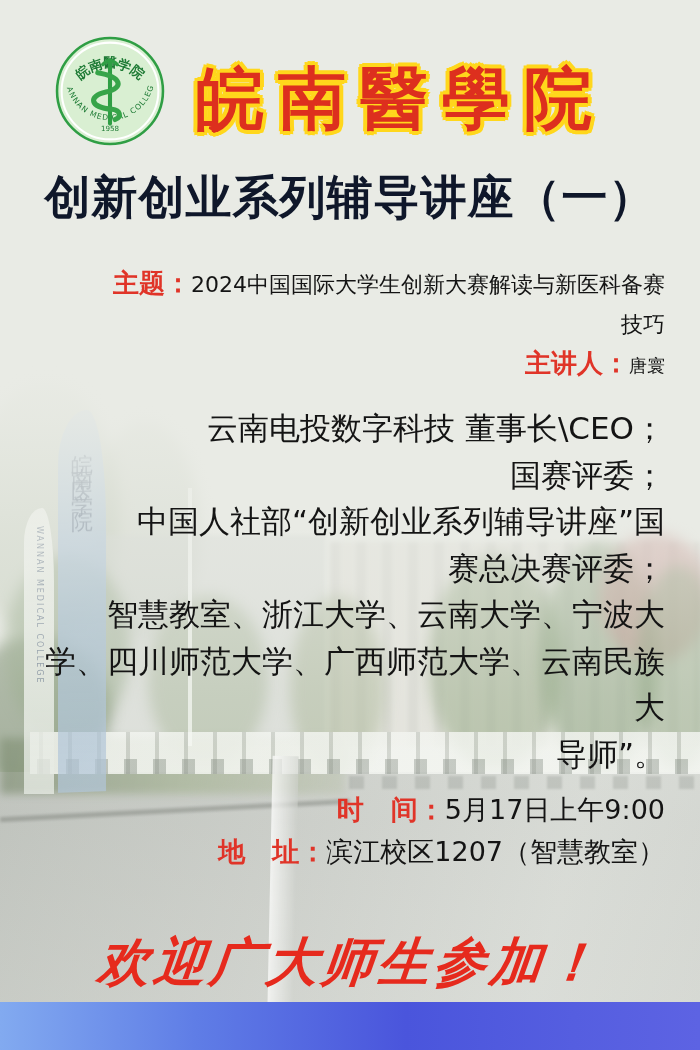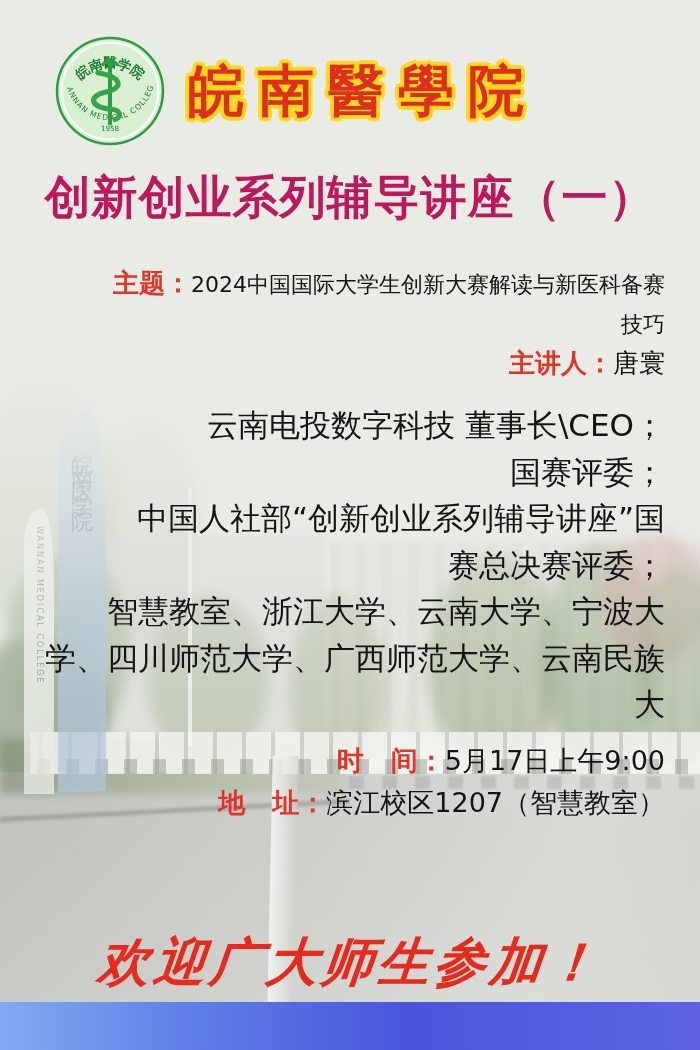"皖南醫學院" .college-name { font-size: 56px -> 68px; margin: 0 -> 8px }
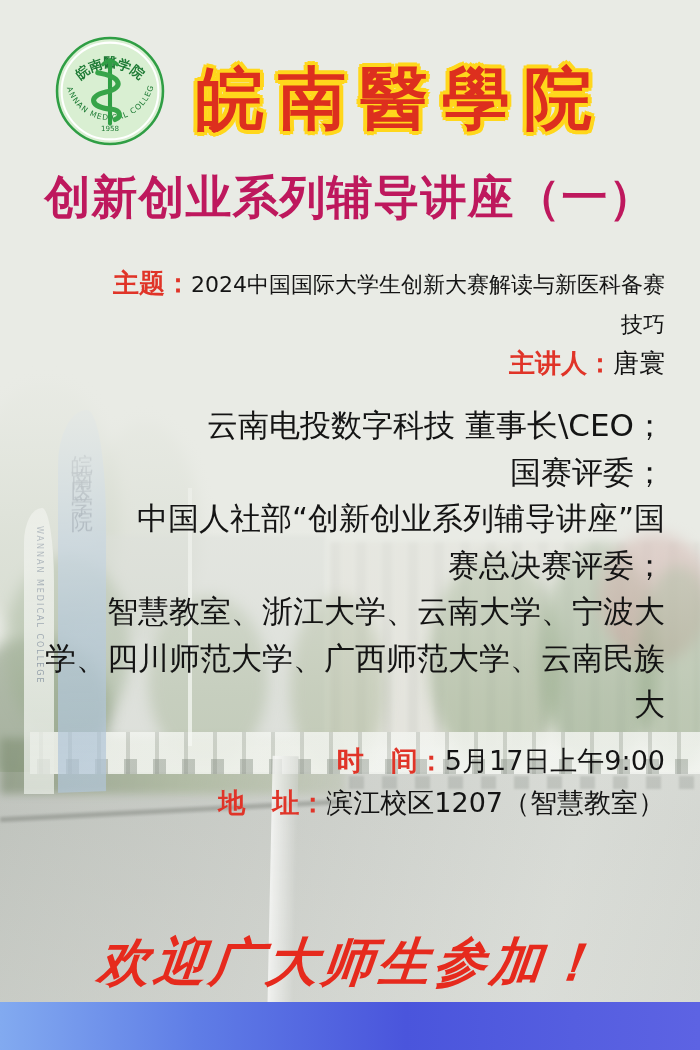"创新创业系列辅导讲座（一）" .series-title { color: #be185d -> #0f172a }
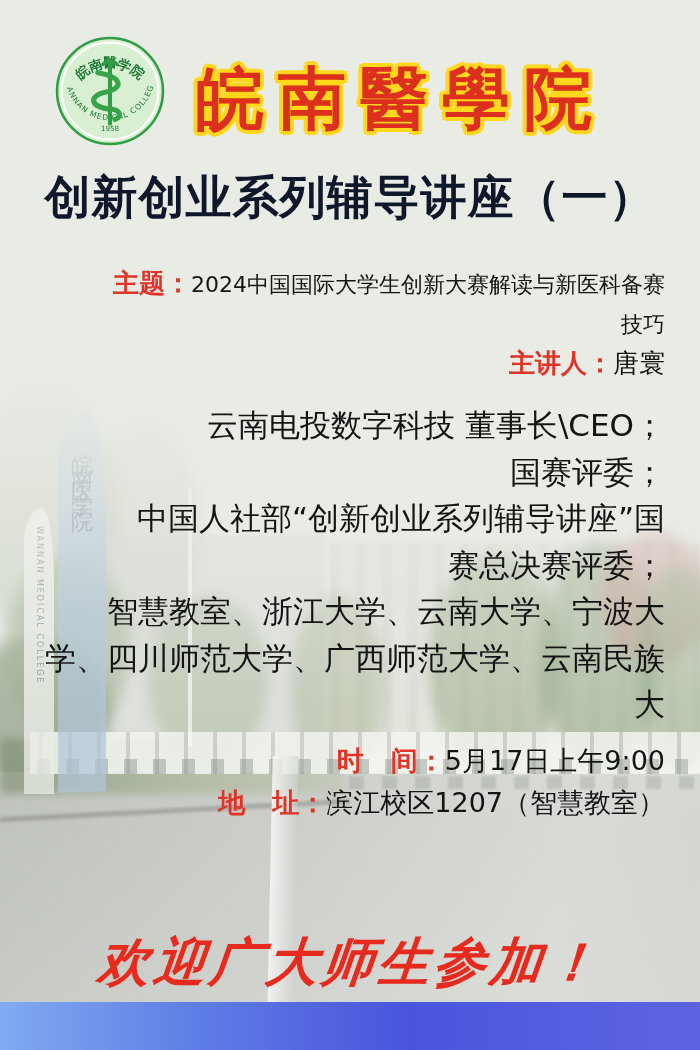"唐寰" .field-row.speaker .val { font-size: 26px -> 18px }
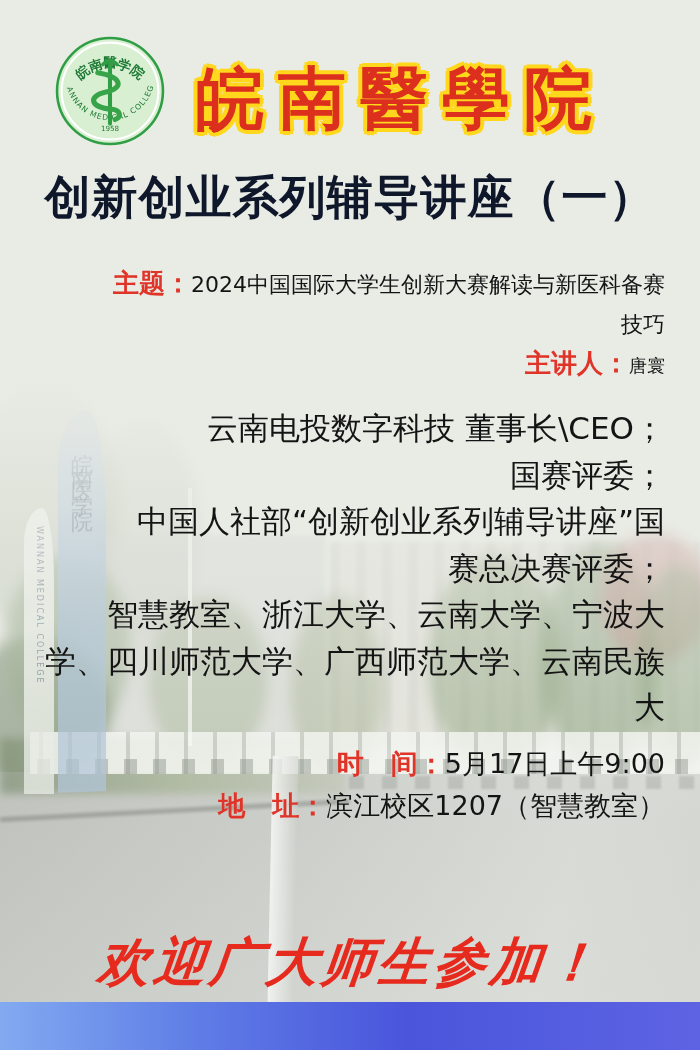"导师”。" p { html: none -> <p>导师”。</p> }
